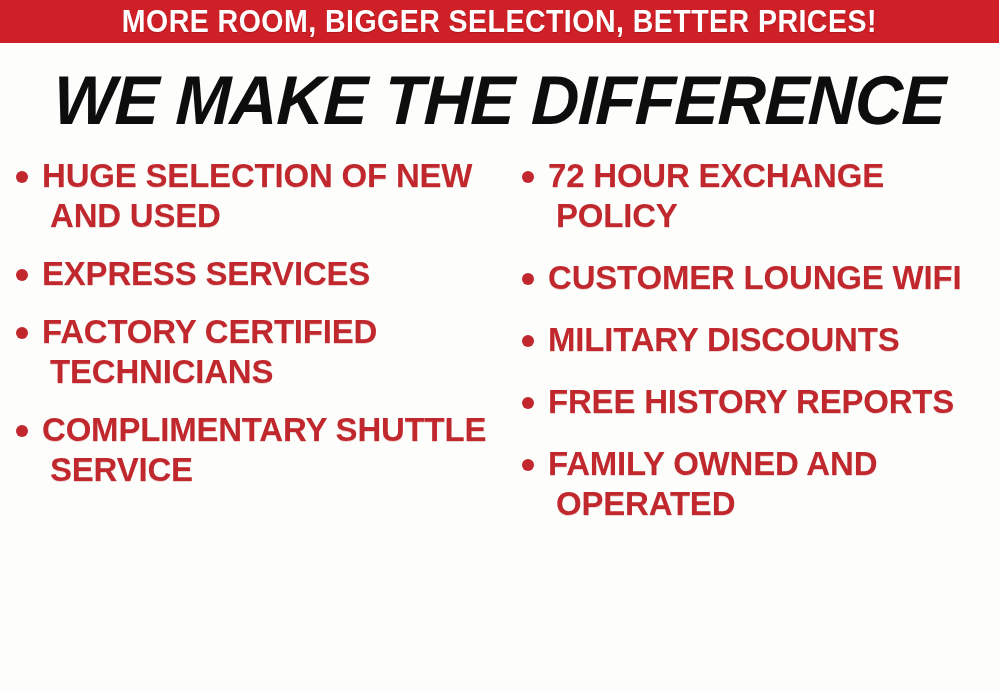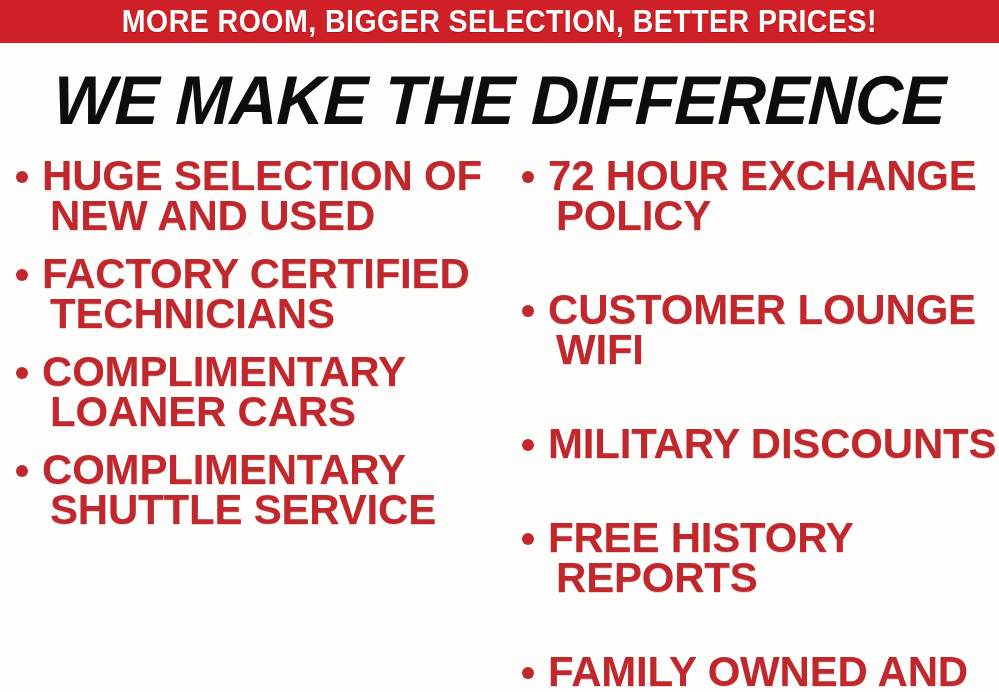"HUGE SELECTION OF NEW AND" .feature-label { font-size: 42px -> 33px }
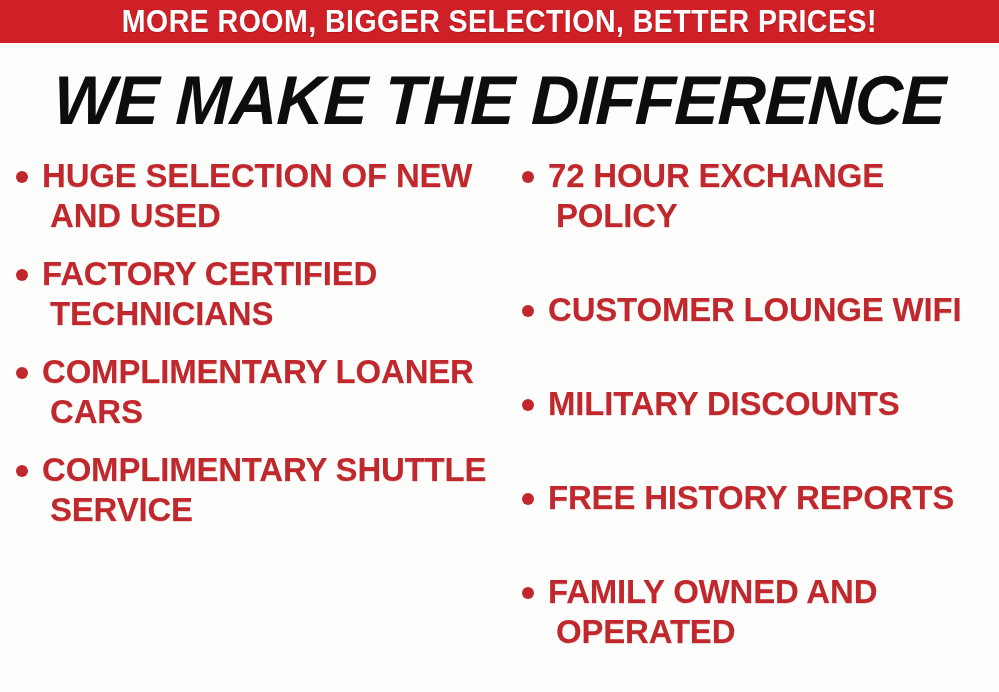"72 HOUR EXCHANGE POLICY" #feature-column-right { gap: 32px -> none }
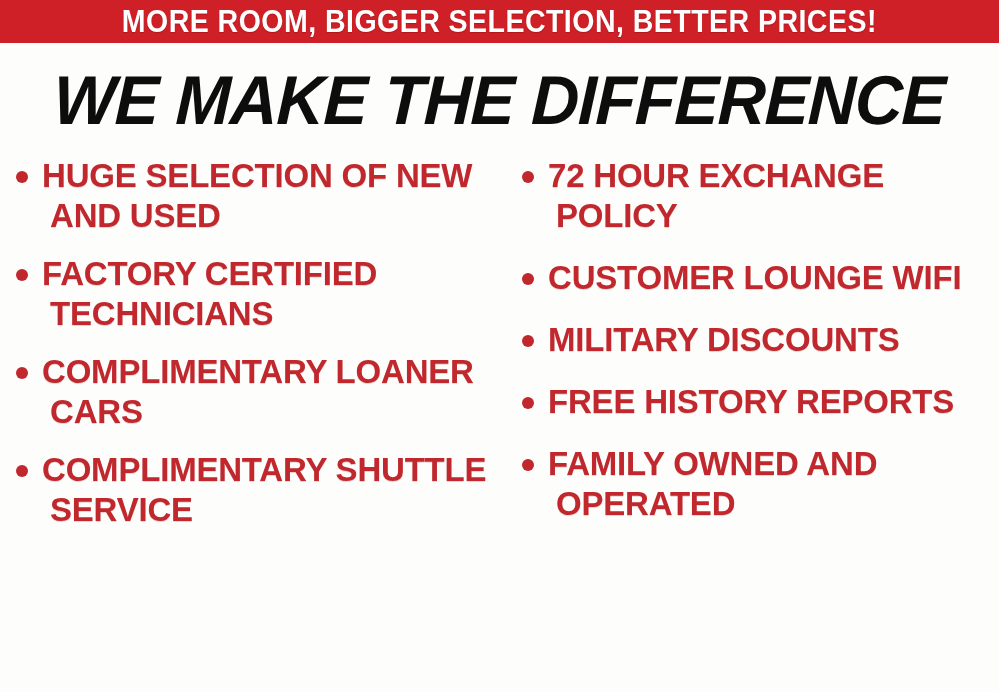"EXPRESS SERVICES" div.feature-item { html: none -> <div> <span></span> <span>EXPRESS SERVICES</span> </div> }
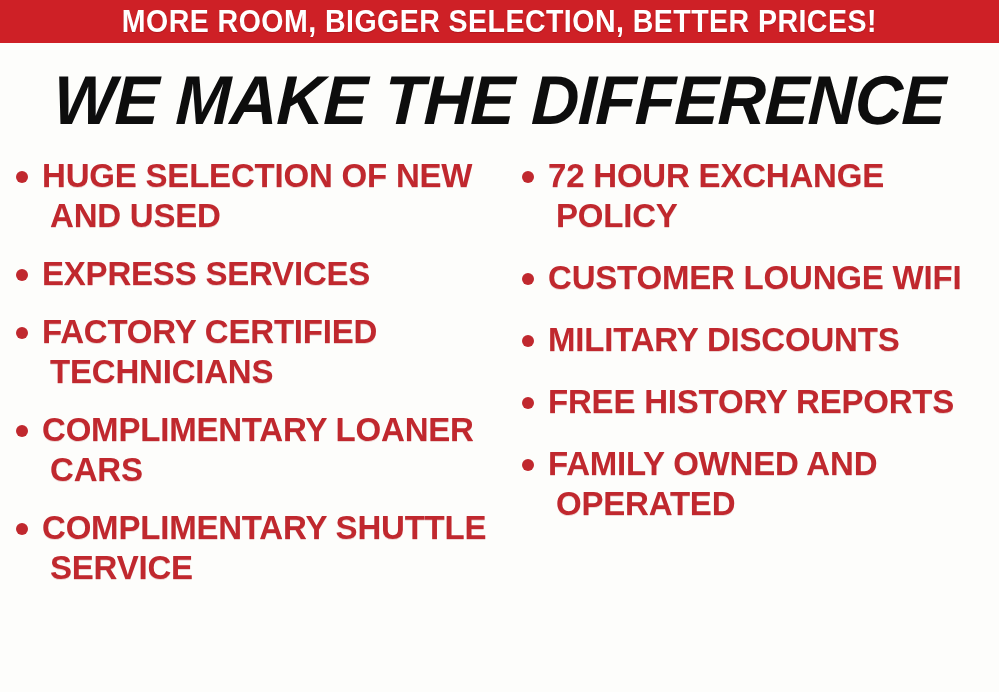"COMPLIMENTARY LOANER CARS" div.feature-item { html: <div> <span></span> <span>COMPLIMENTARY LOANER CARS</span> </div> -> none }
